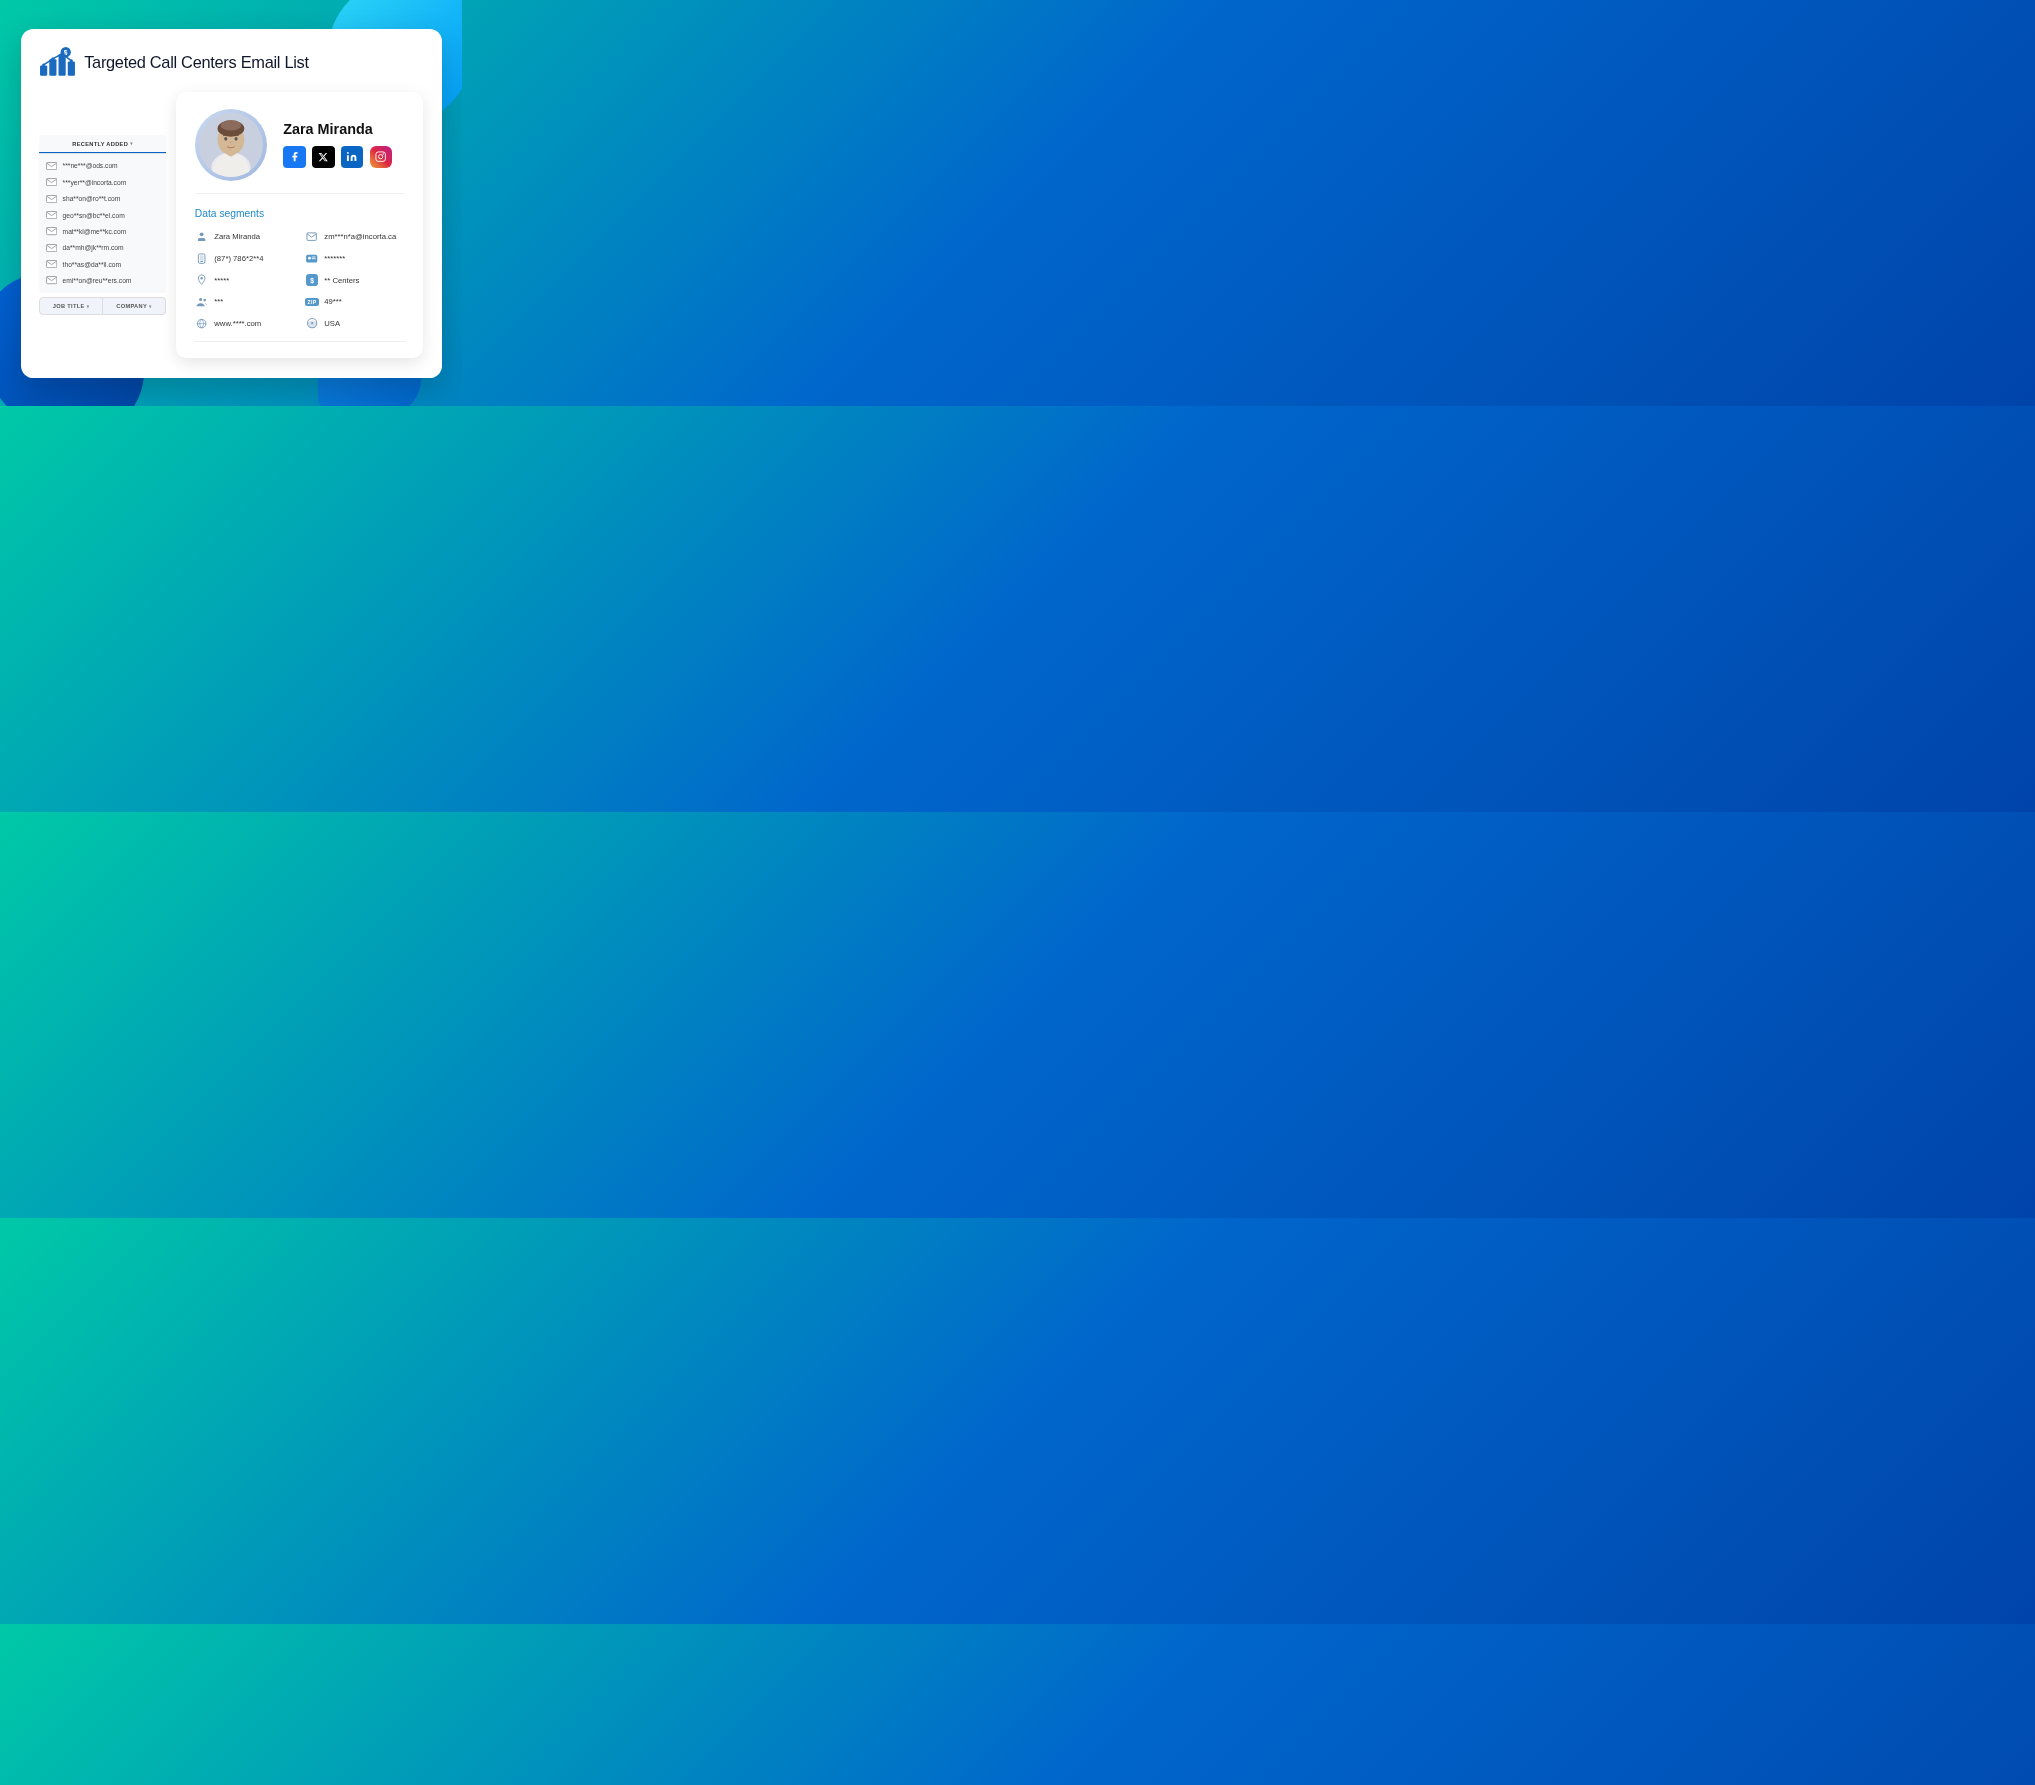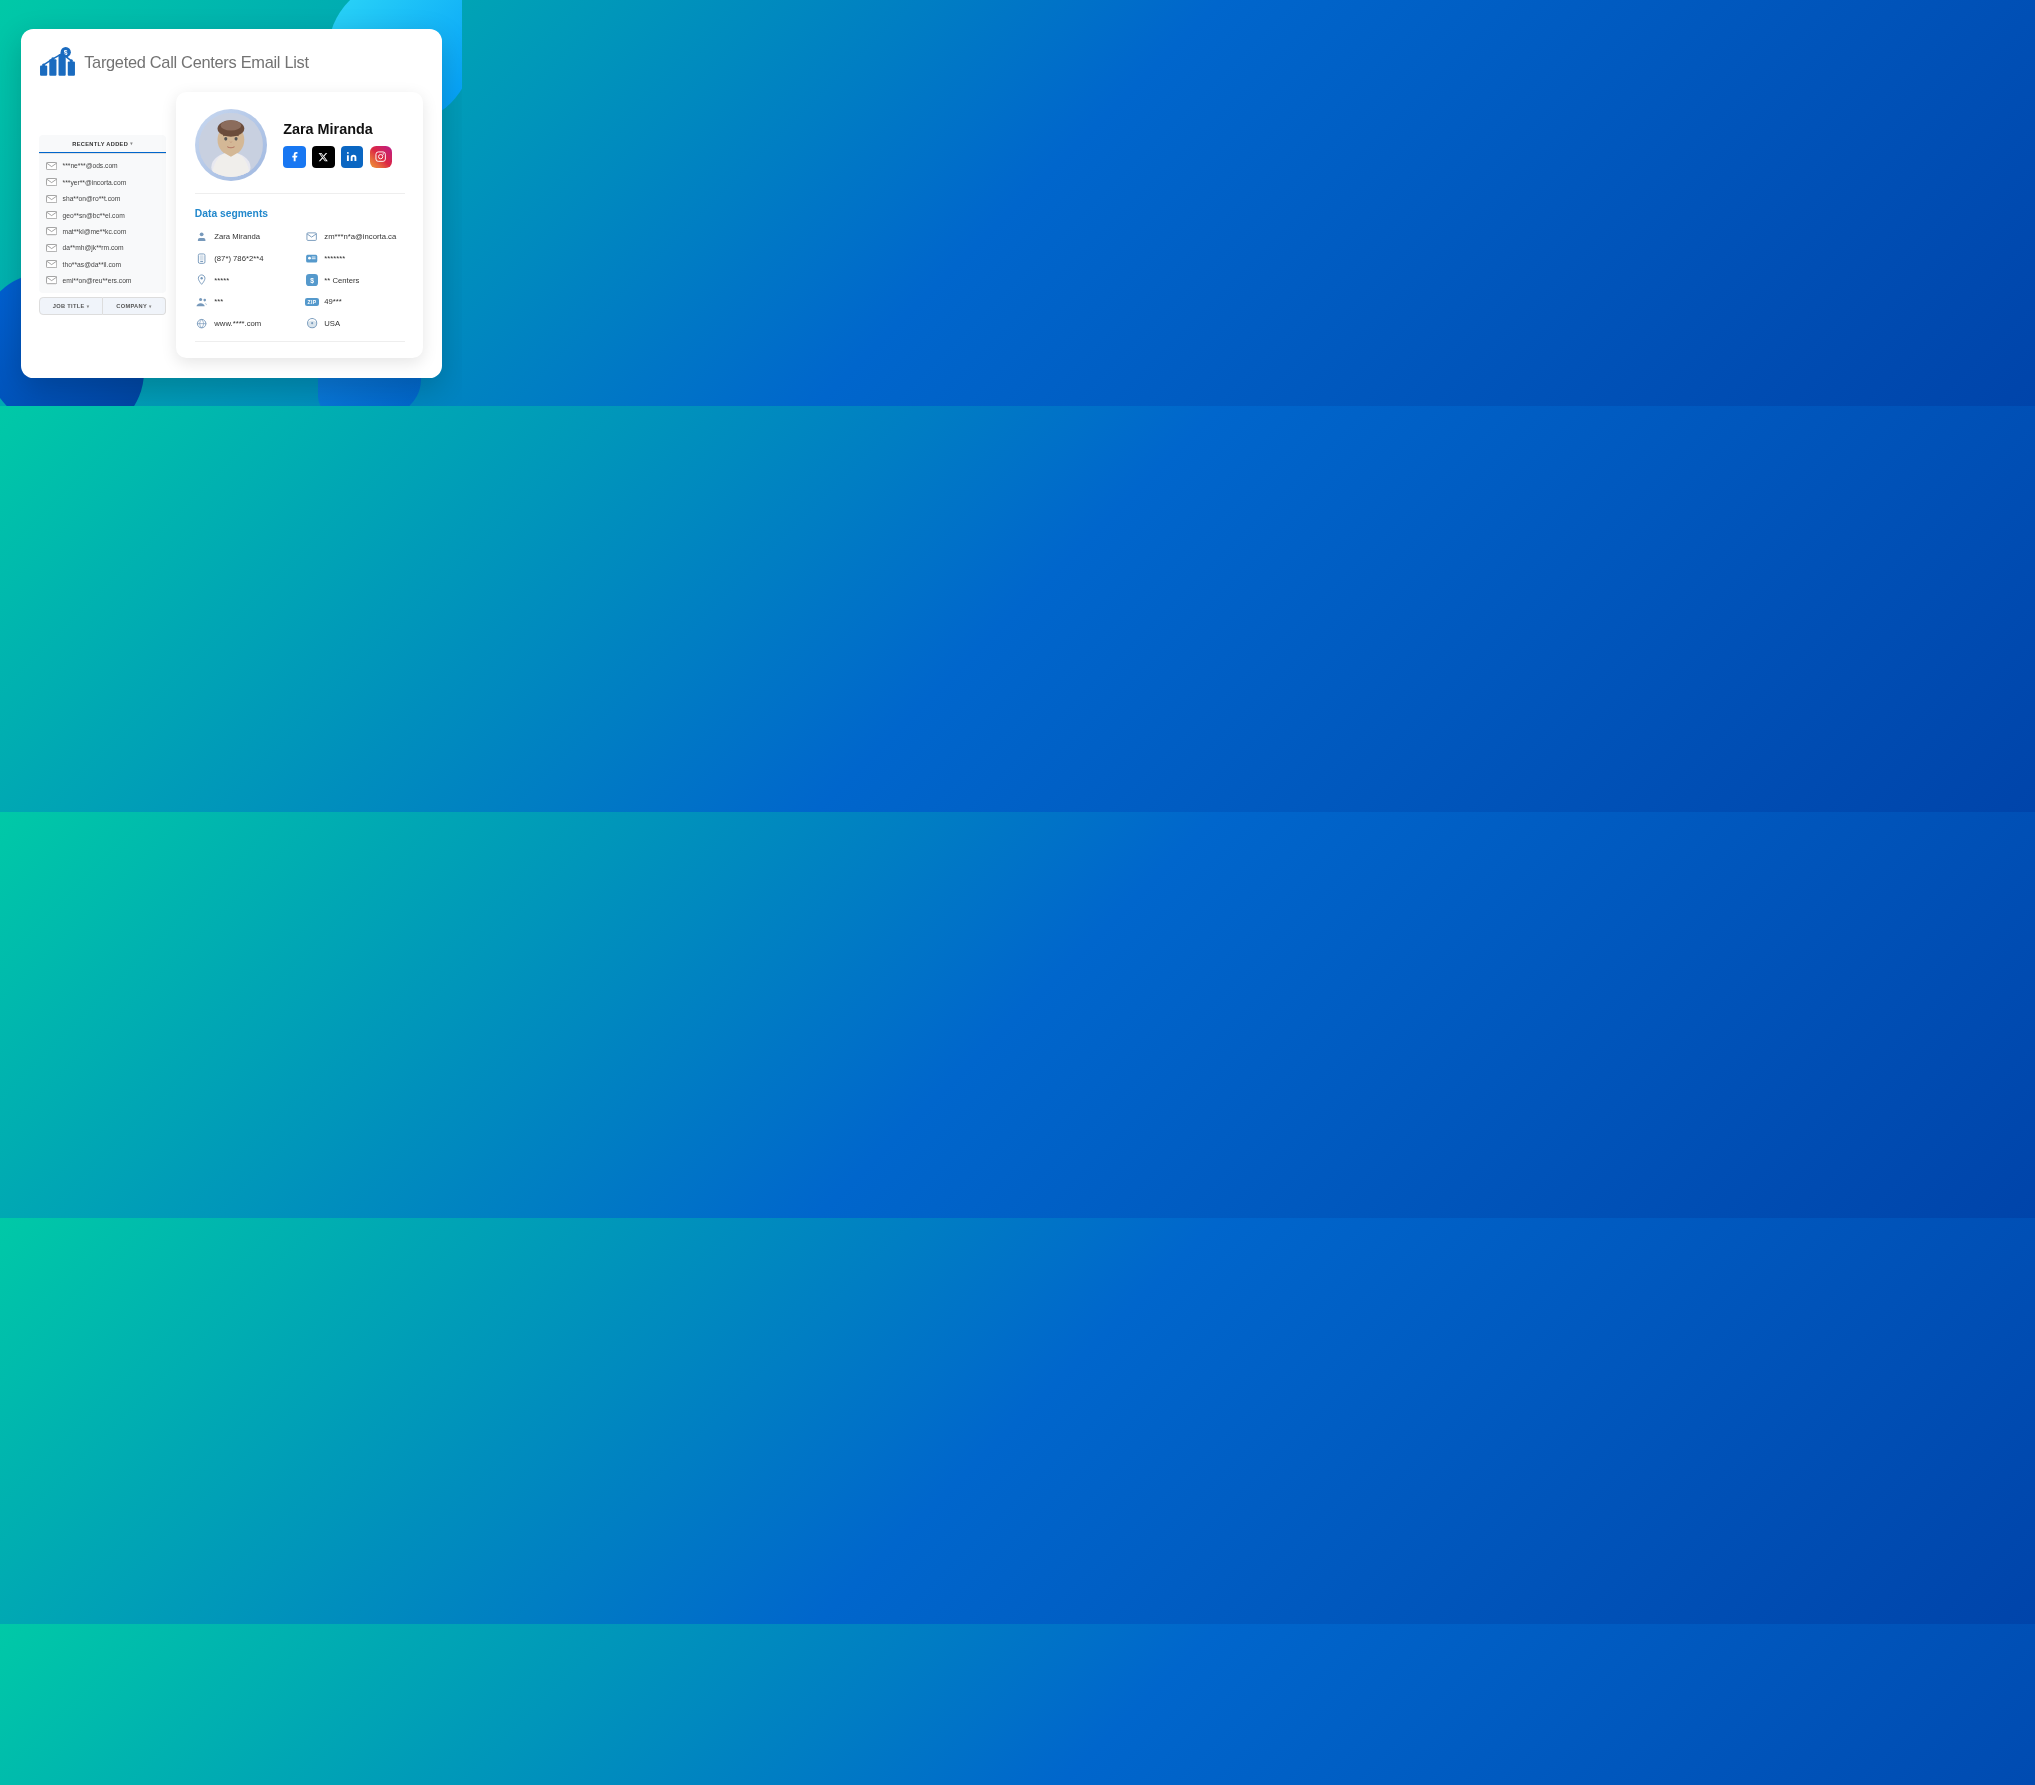"Targeted Call Centers Email List" .header-title { color: #737373 -> #0f172a }
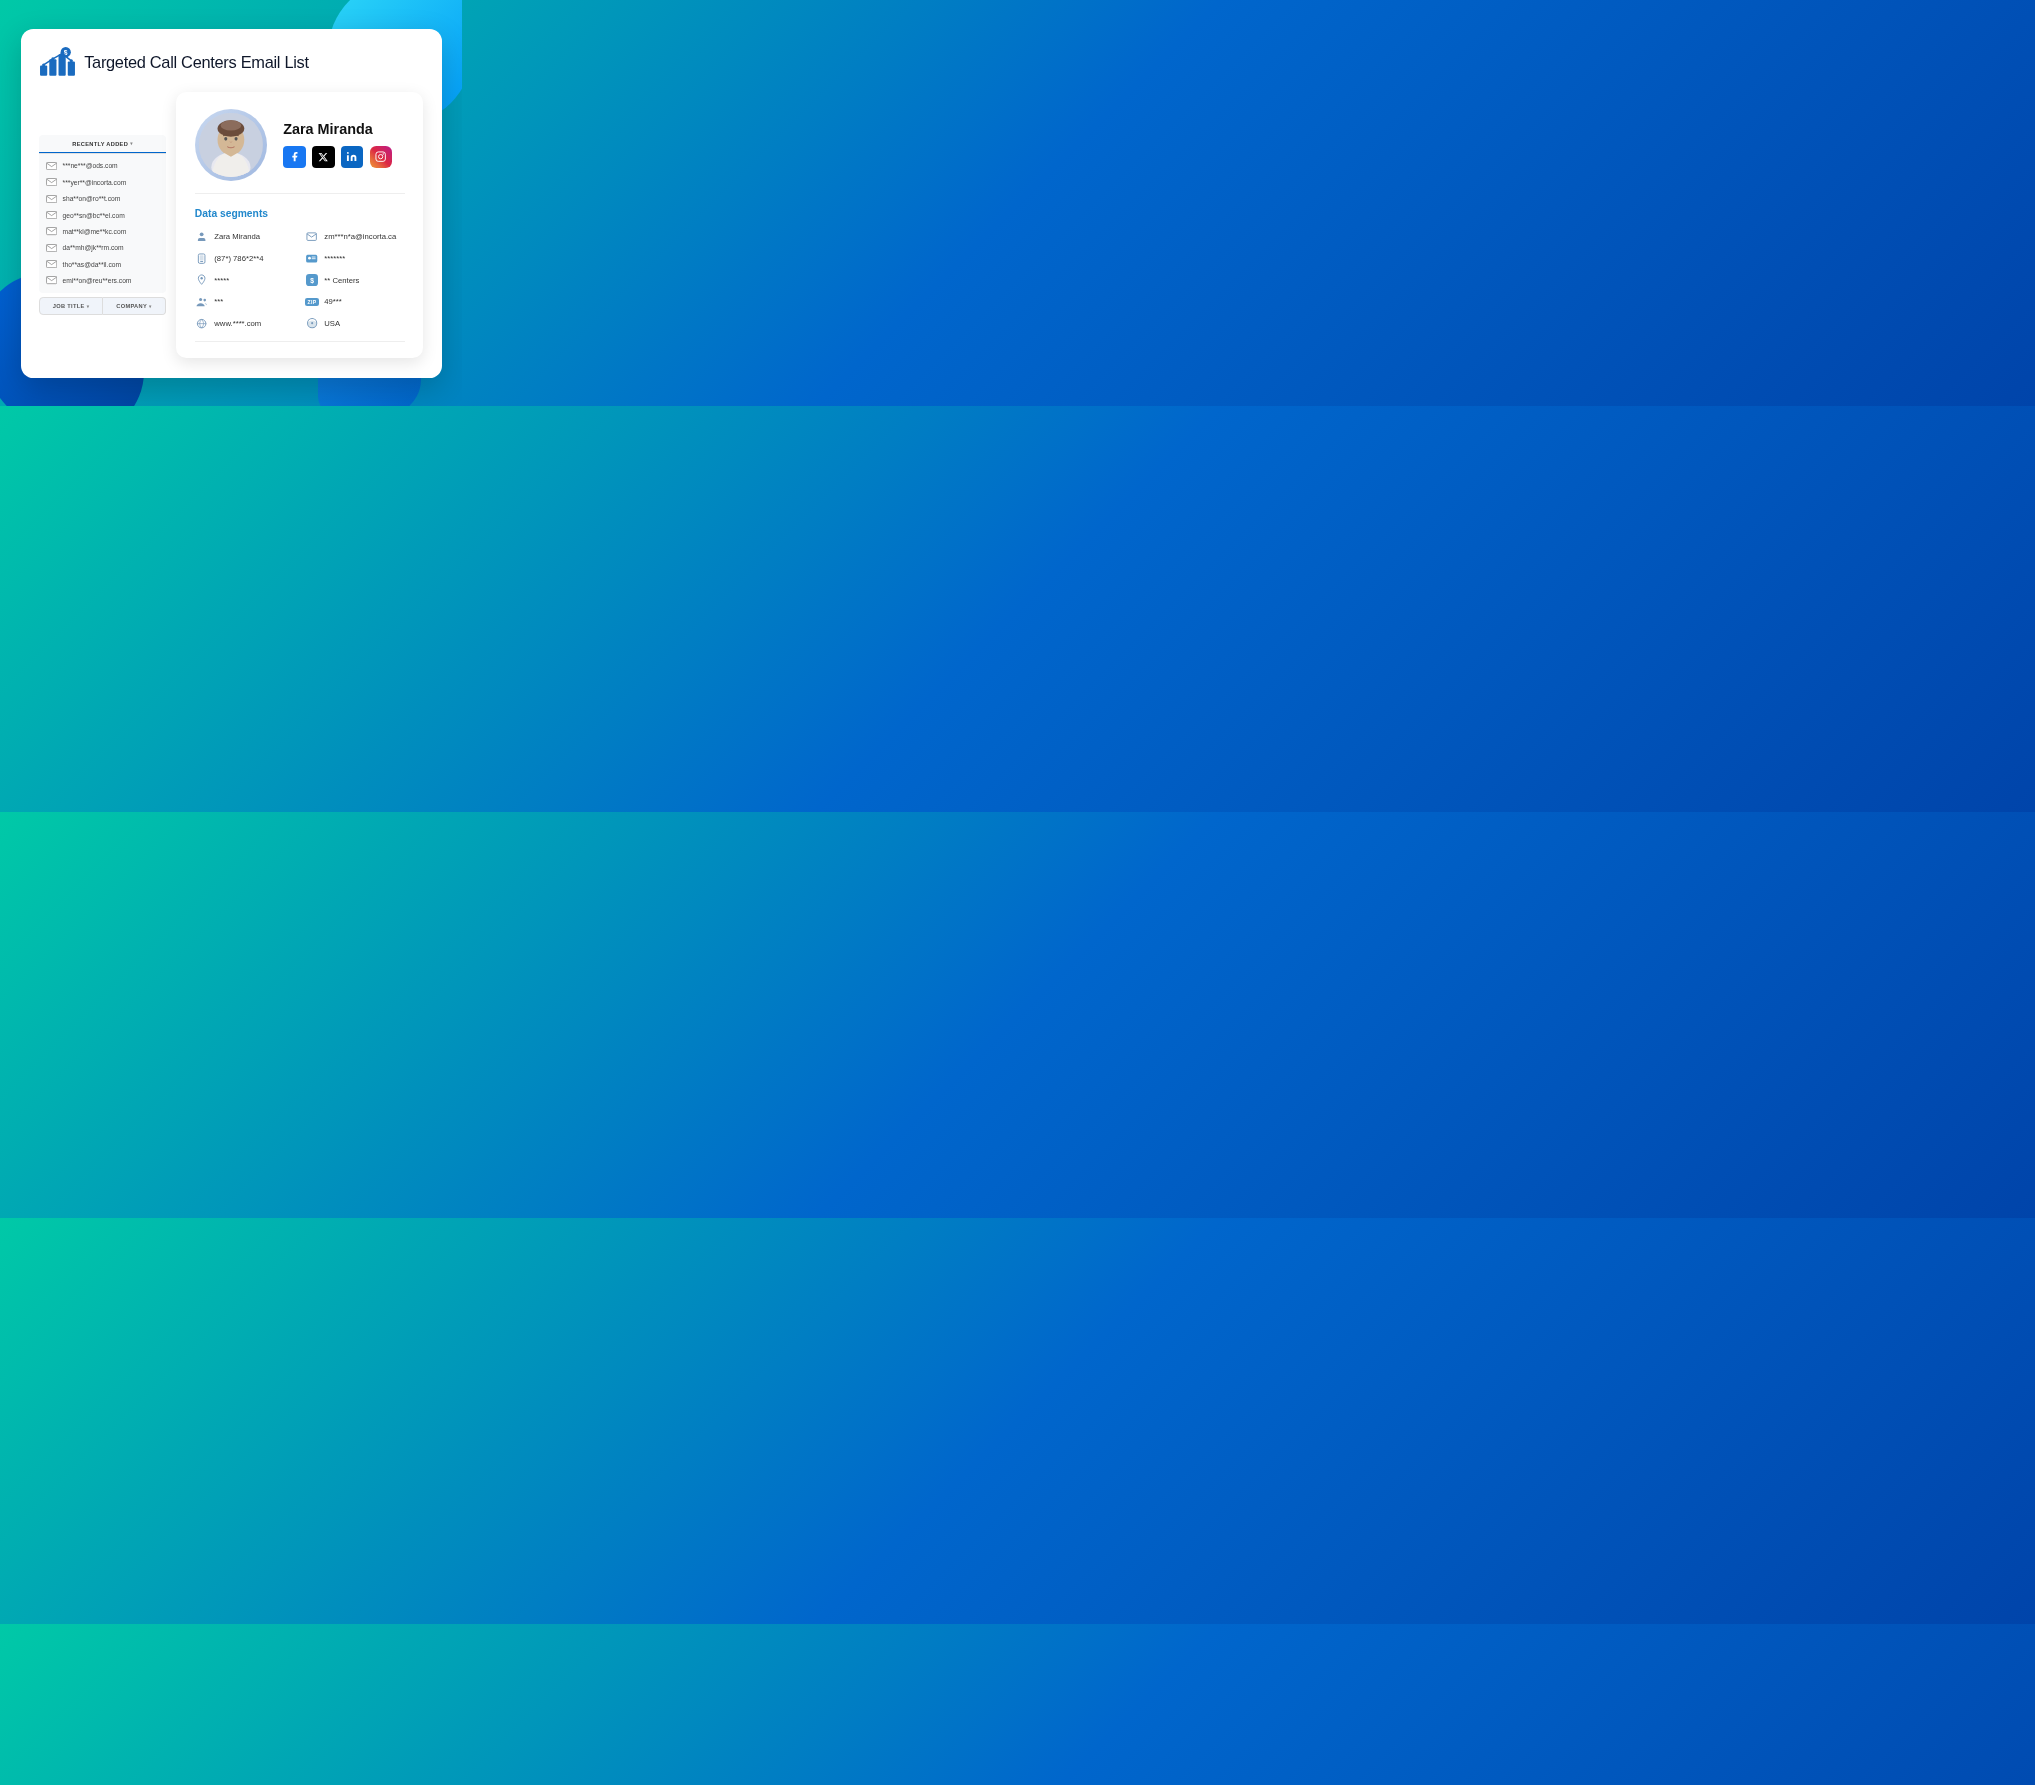"Data segments" .data-segments-title { font-weight: 700 -> 400 }
